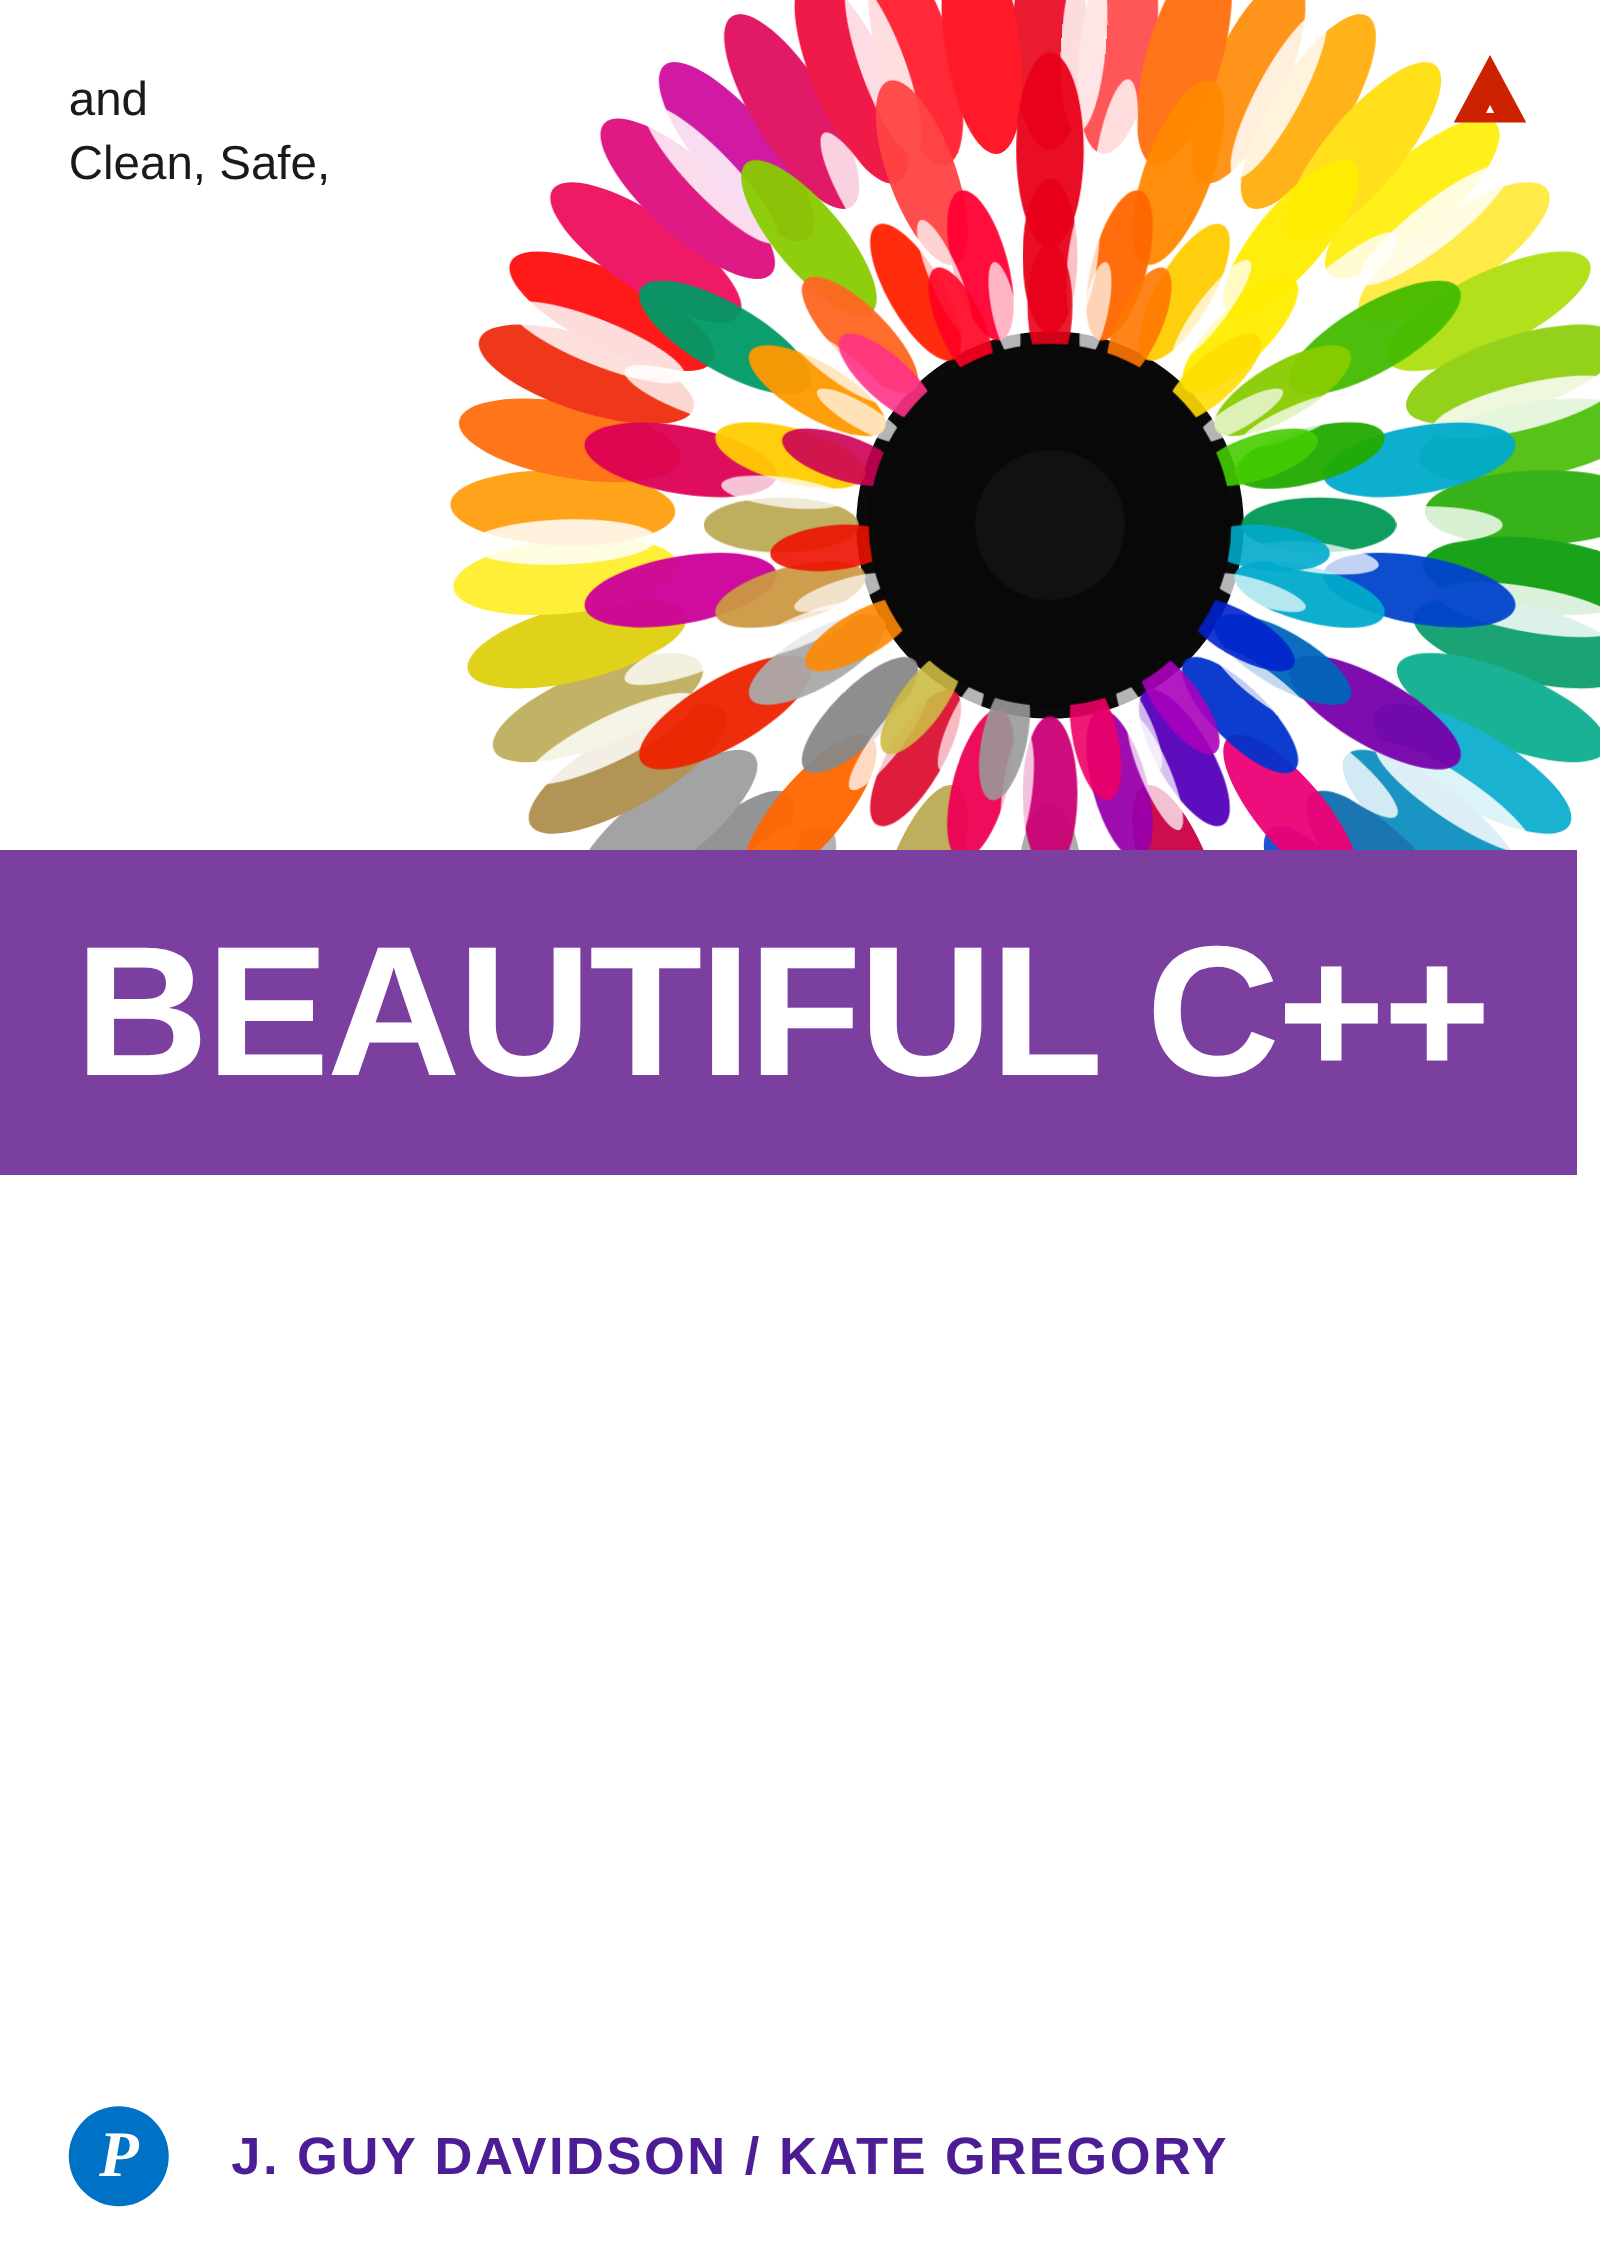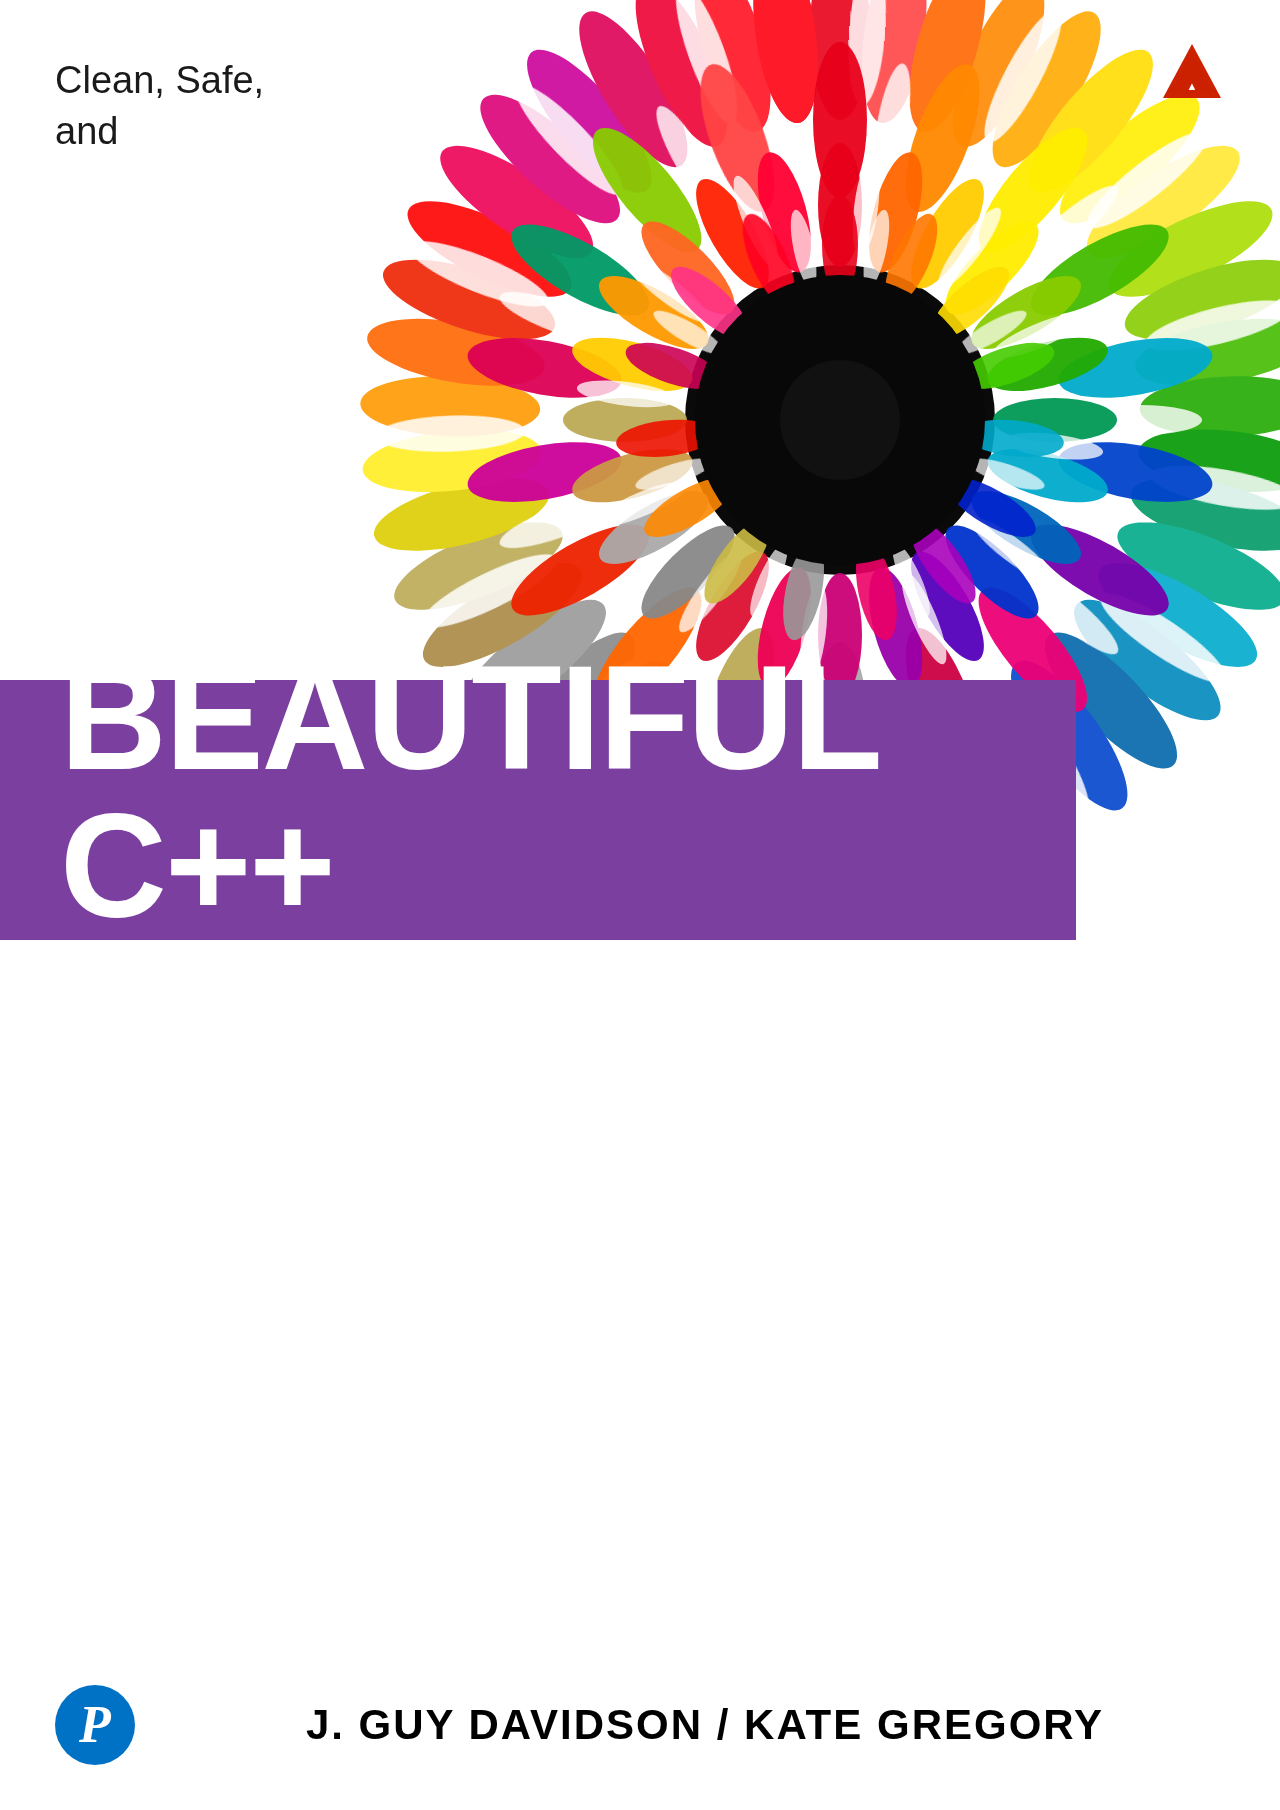"Clean, Safe," div { order: before "and" -> after "and" }
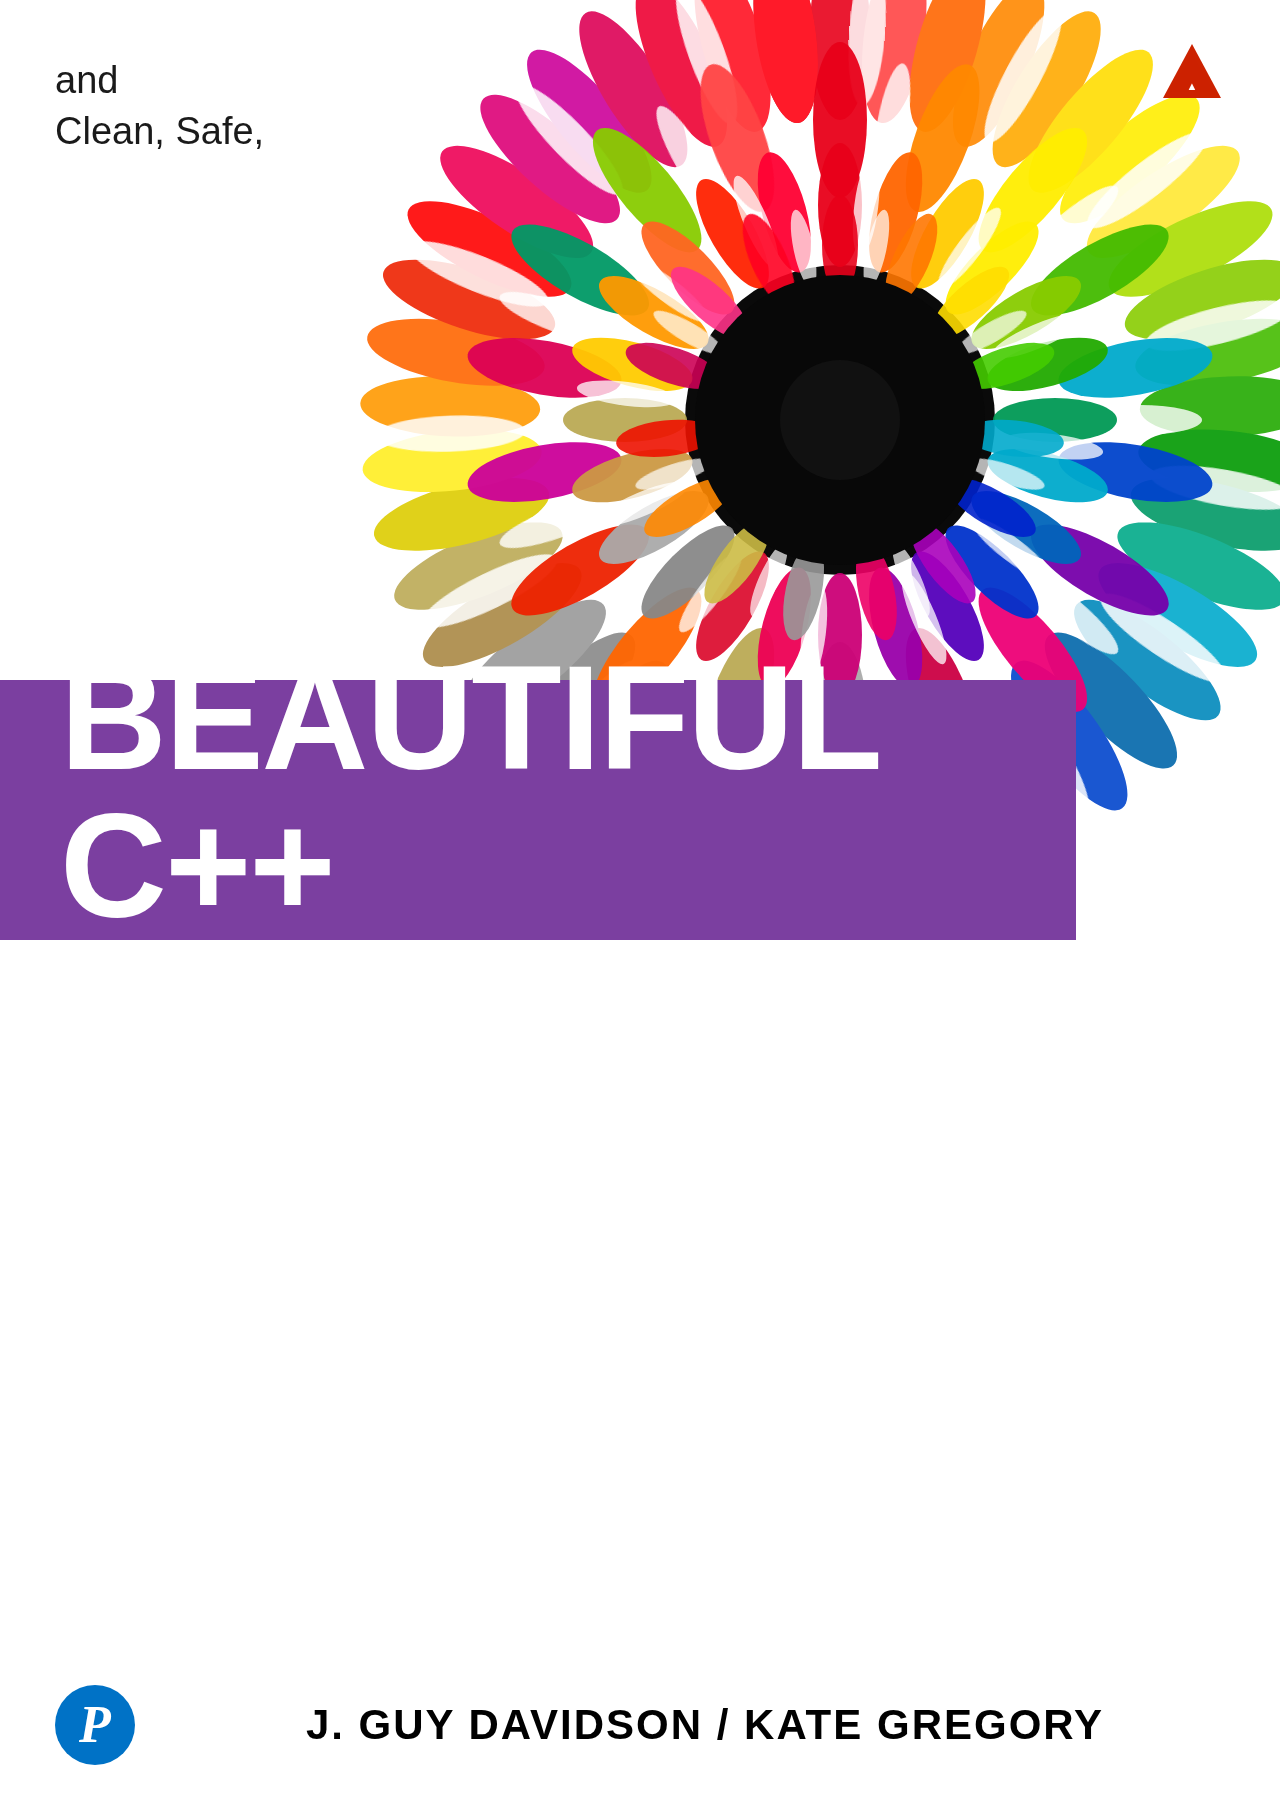"BEAUTIFUL C++" .banner { align-items: flex-end -> center; width: 1076px -> 1261px }
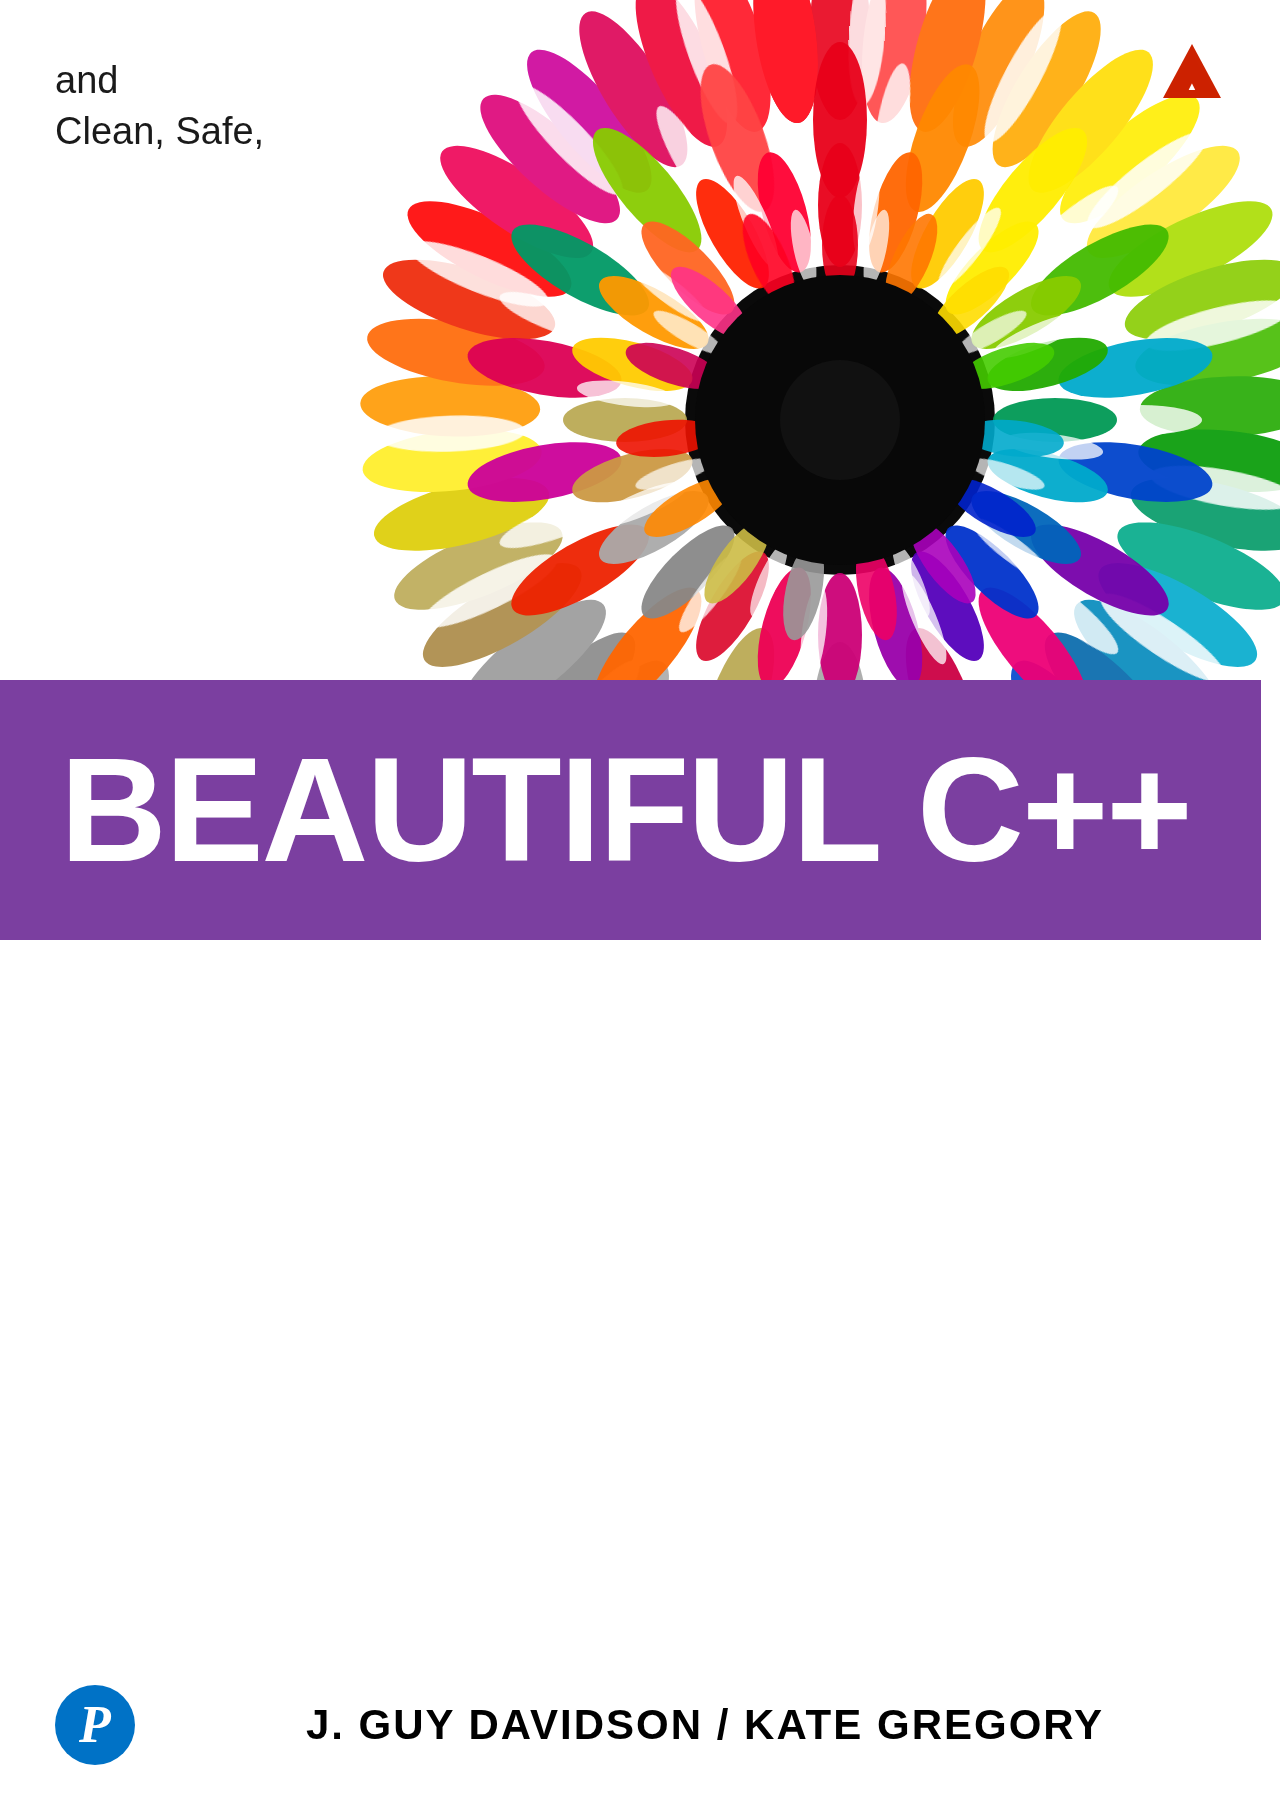"J. GUY DAVIDSON / KATE" .author-names { color: #000000 -> #4c1d95; text-align: center -> left }
